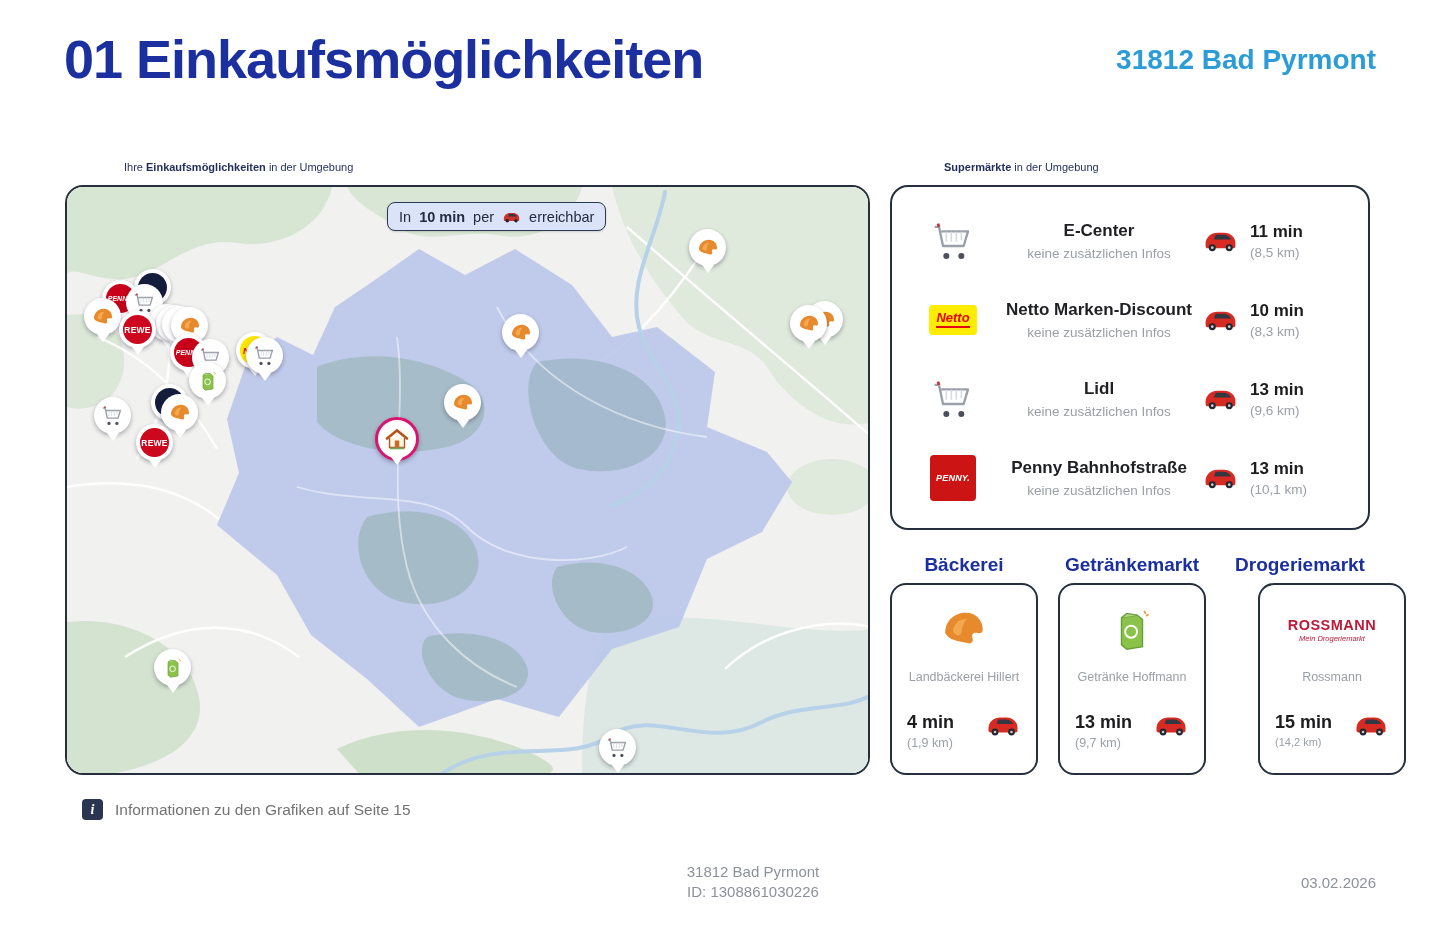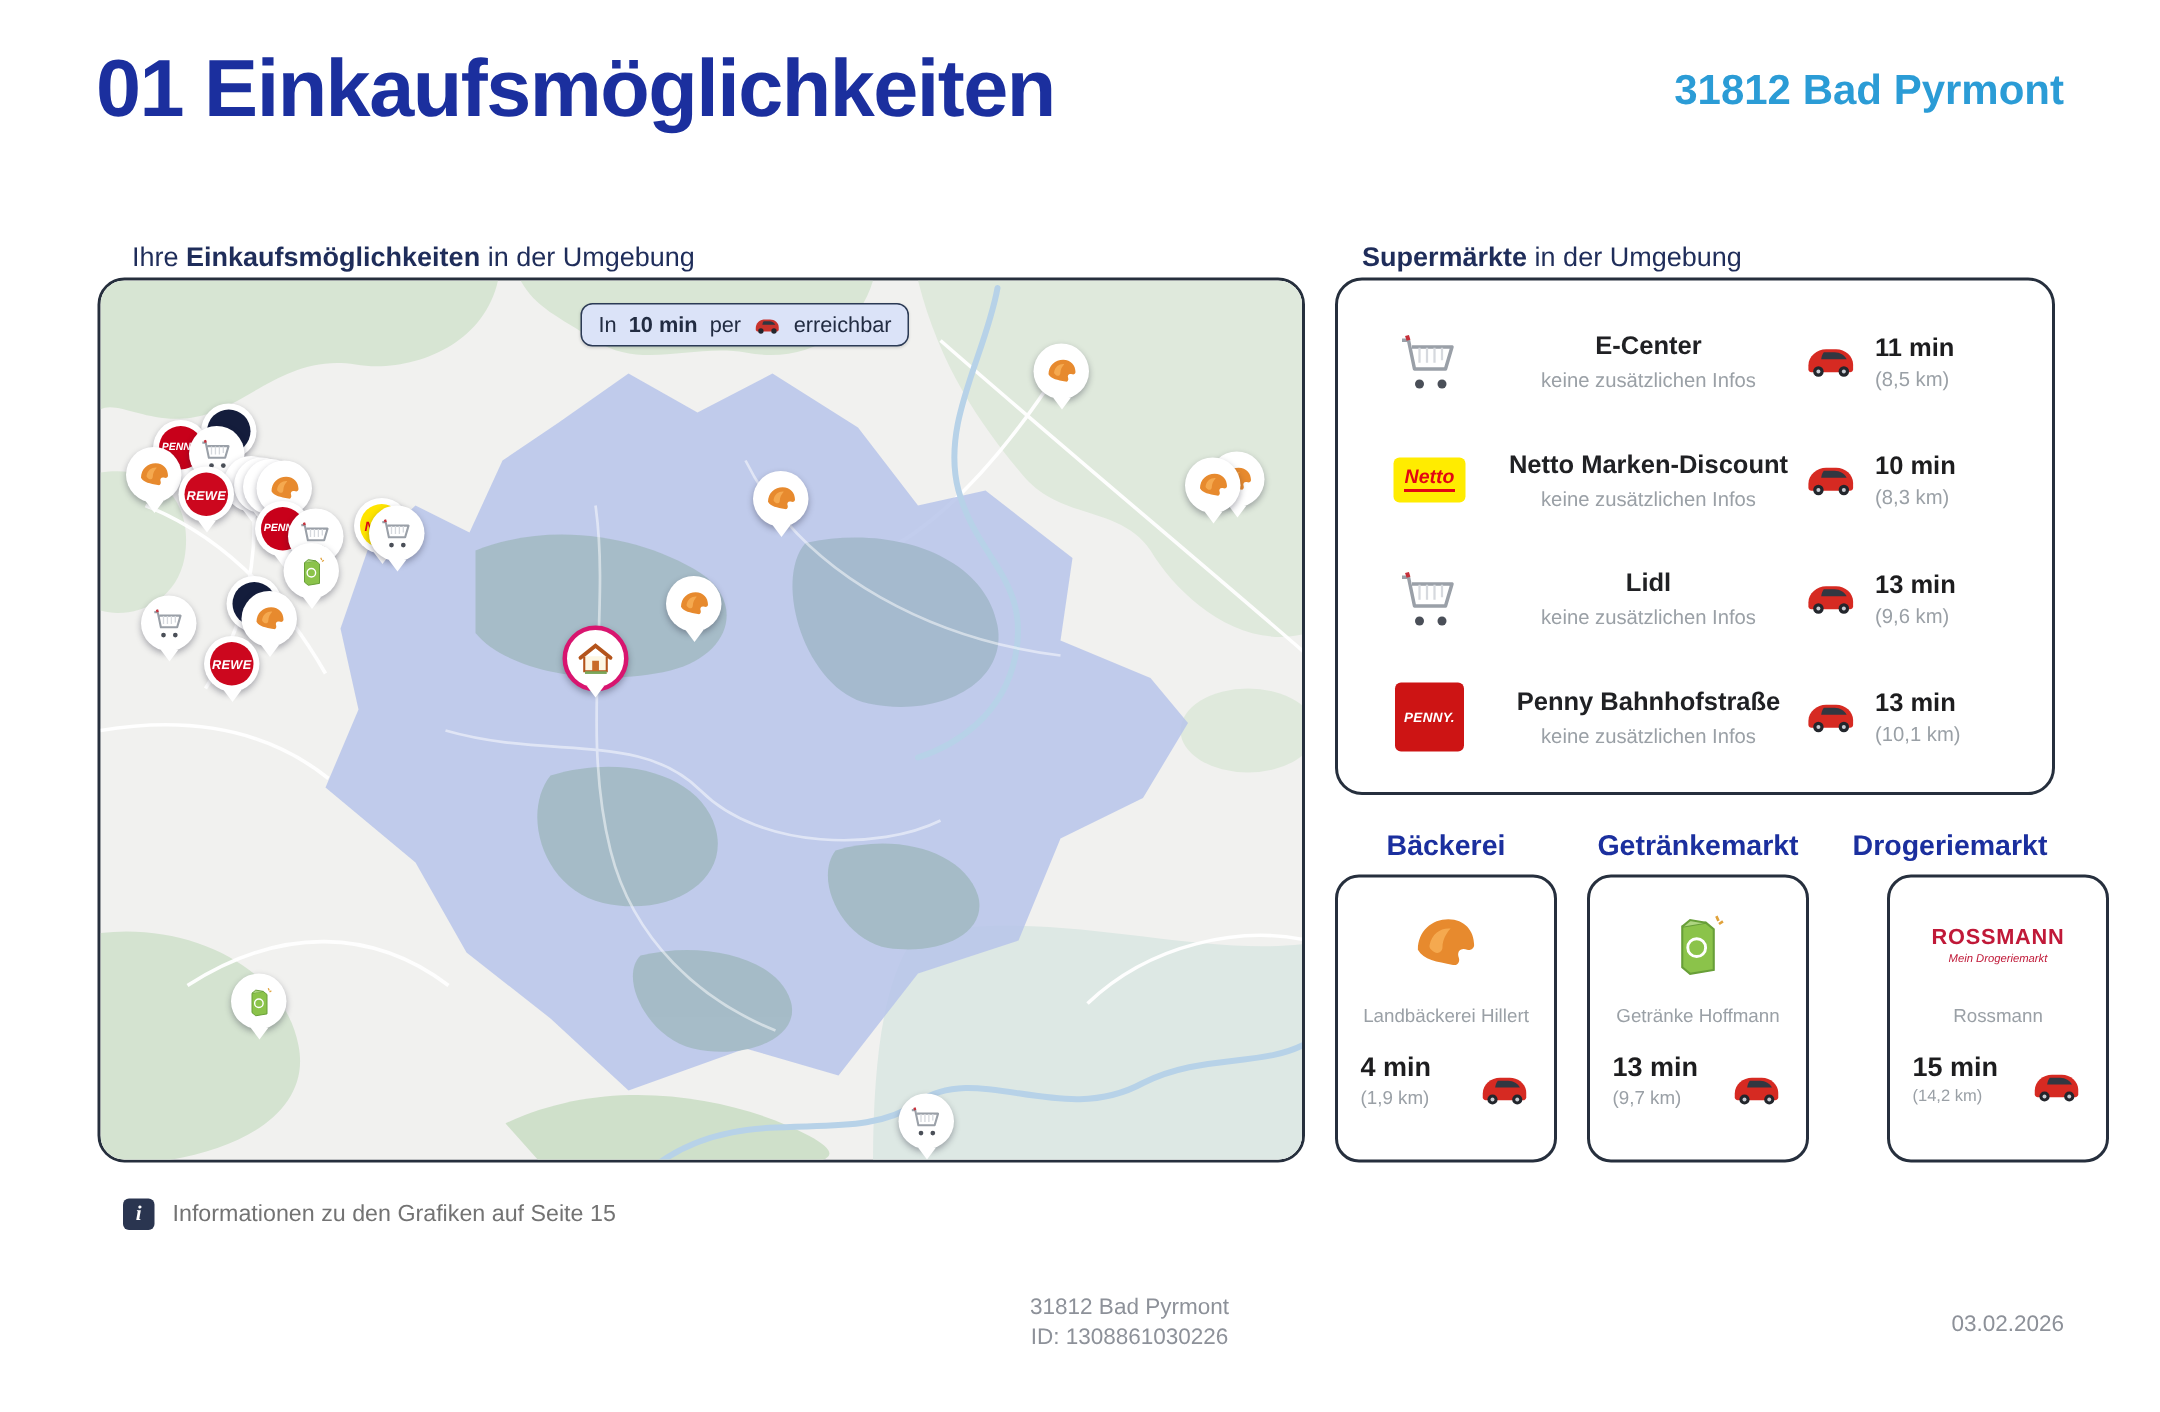"Ihre Einkaufsmöglichkeiten in der" .seclabel { font-size: 18px -> 11px; margin-left: none -> 36px }
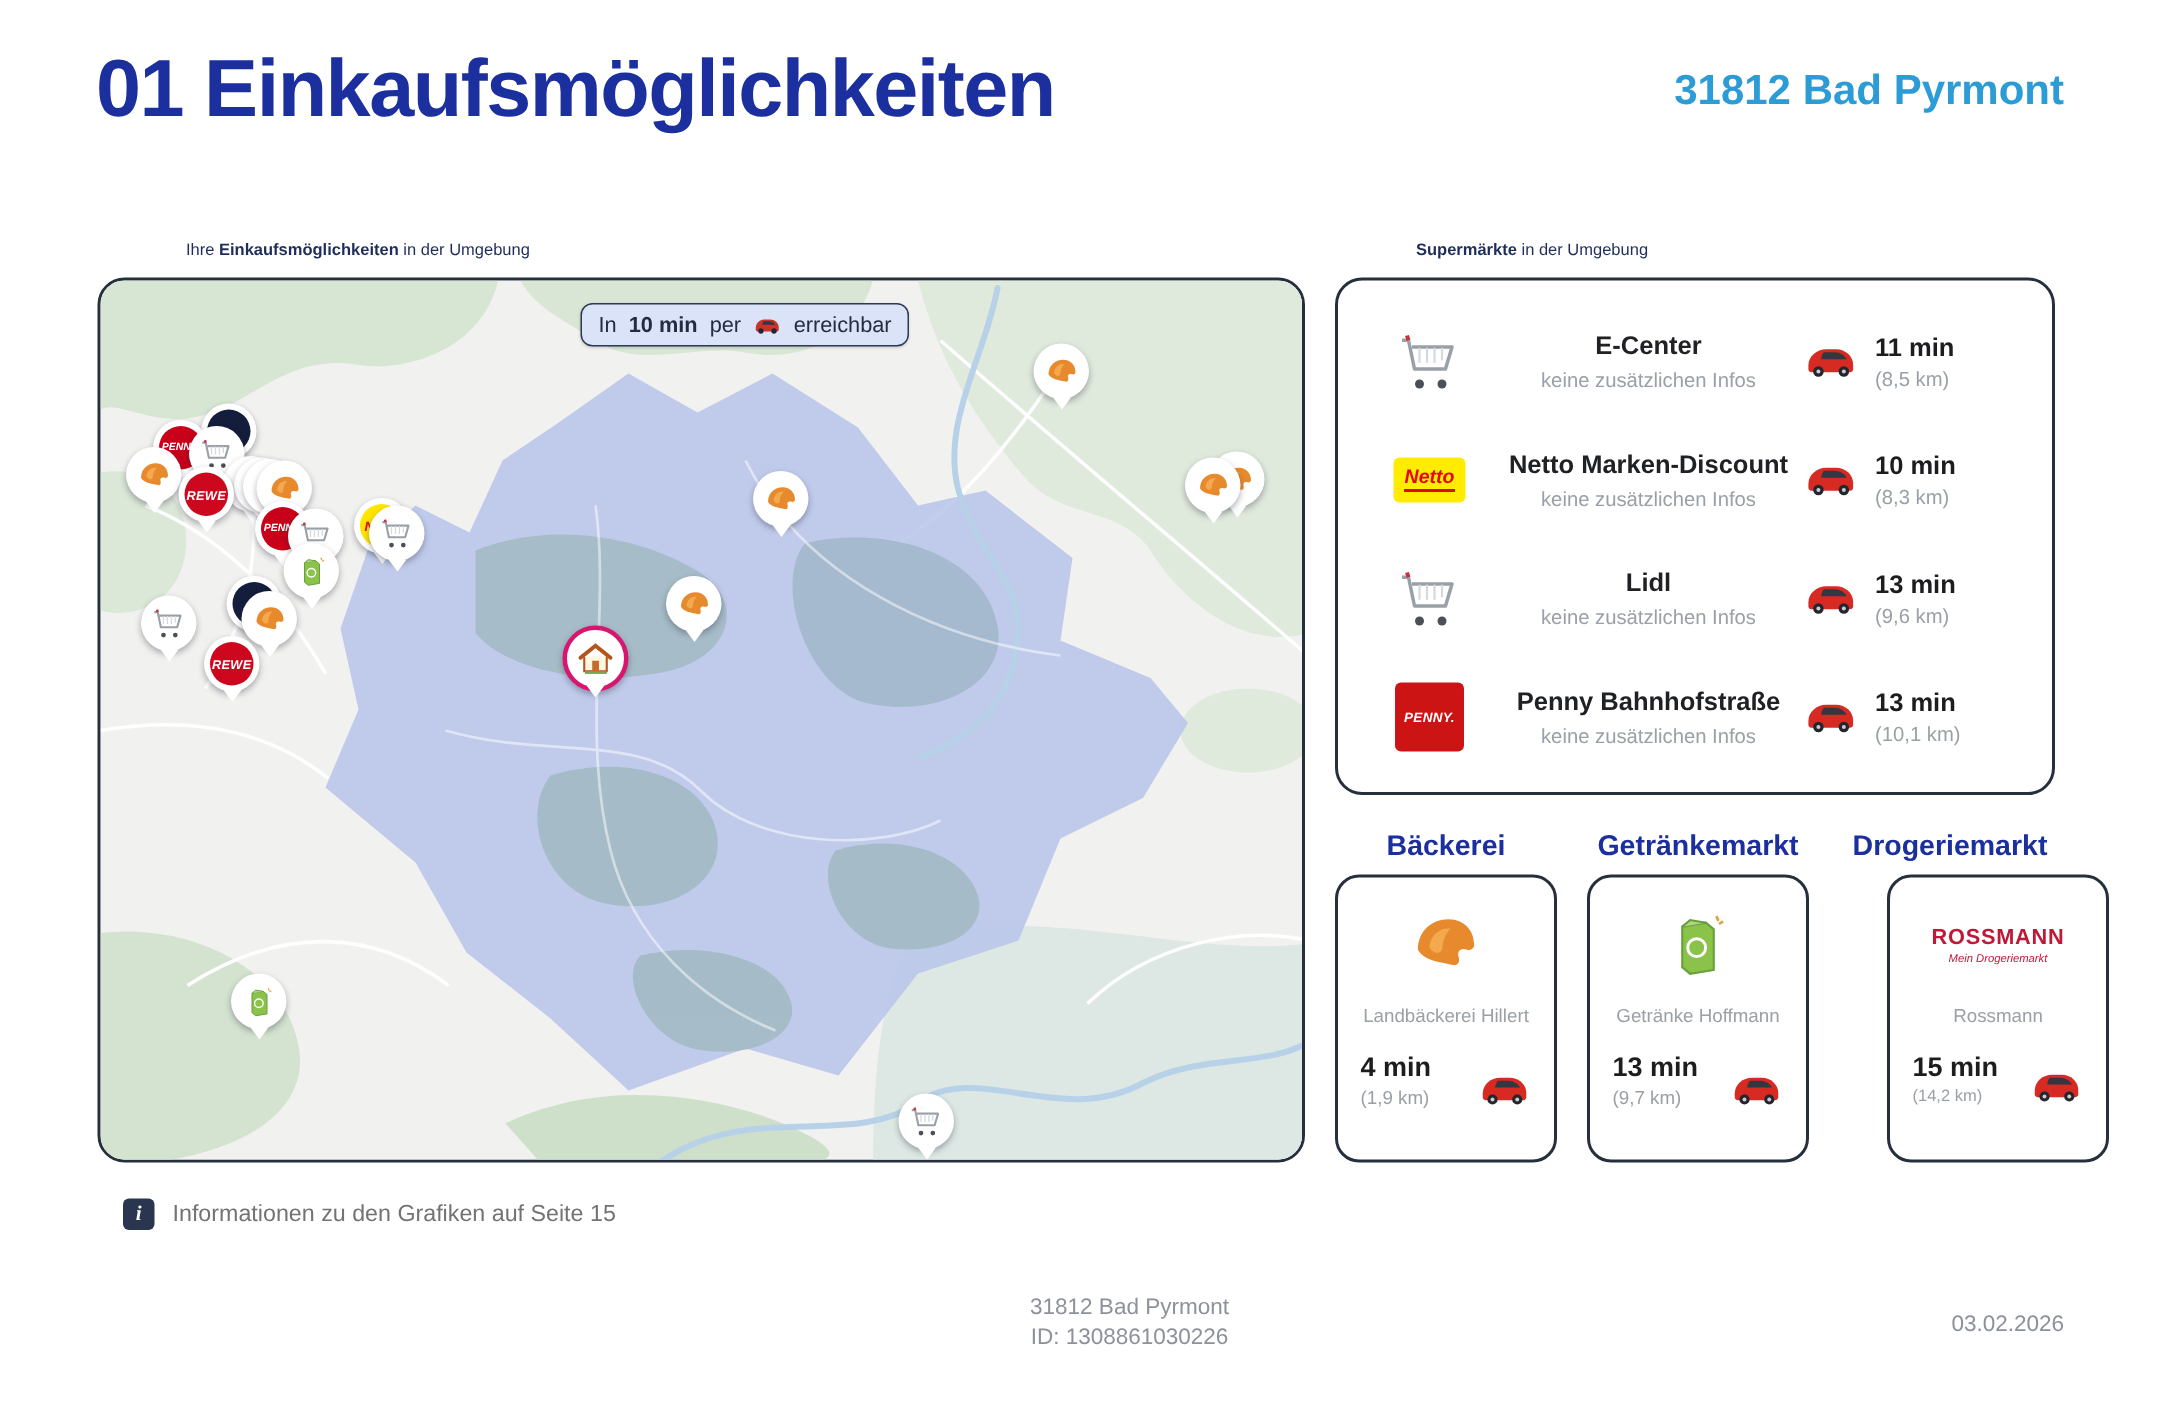"REWE" .logo-round { font-style: italic -> none }
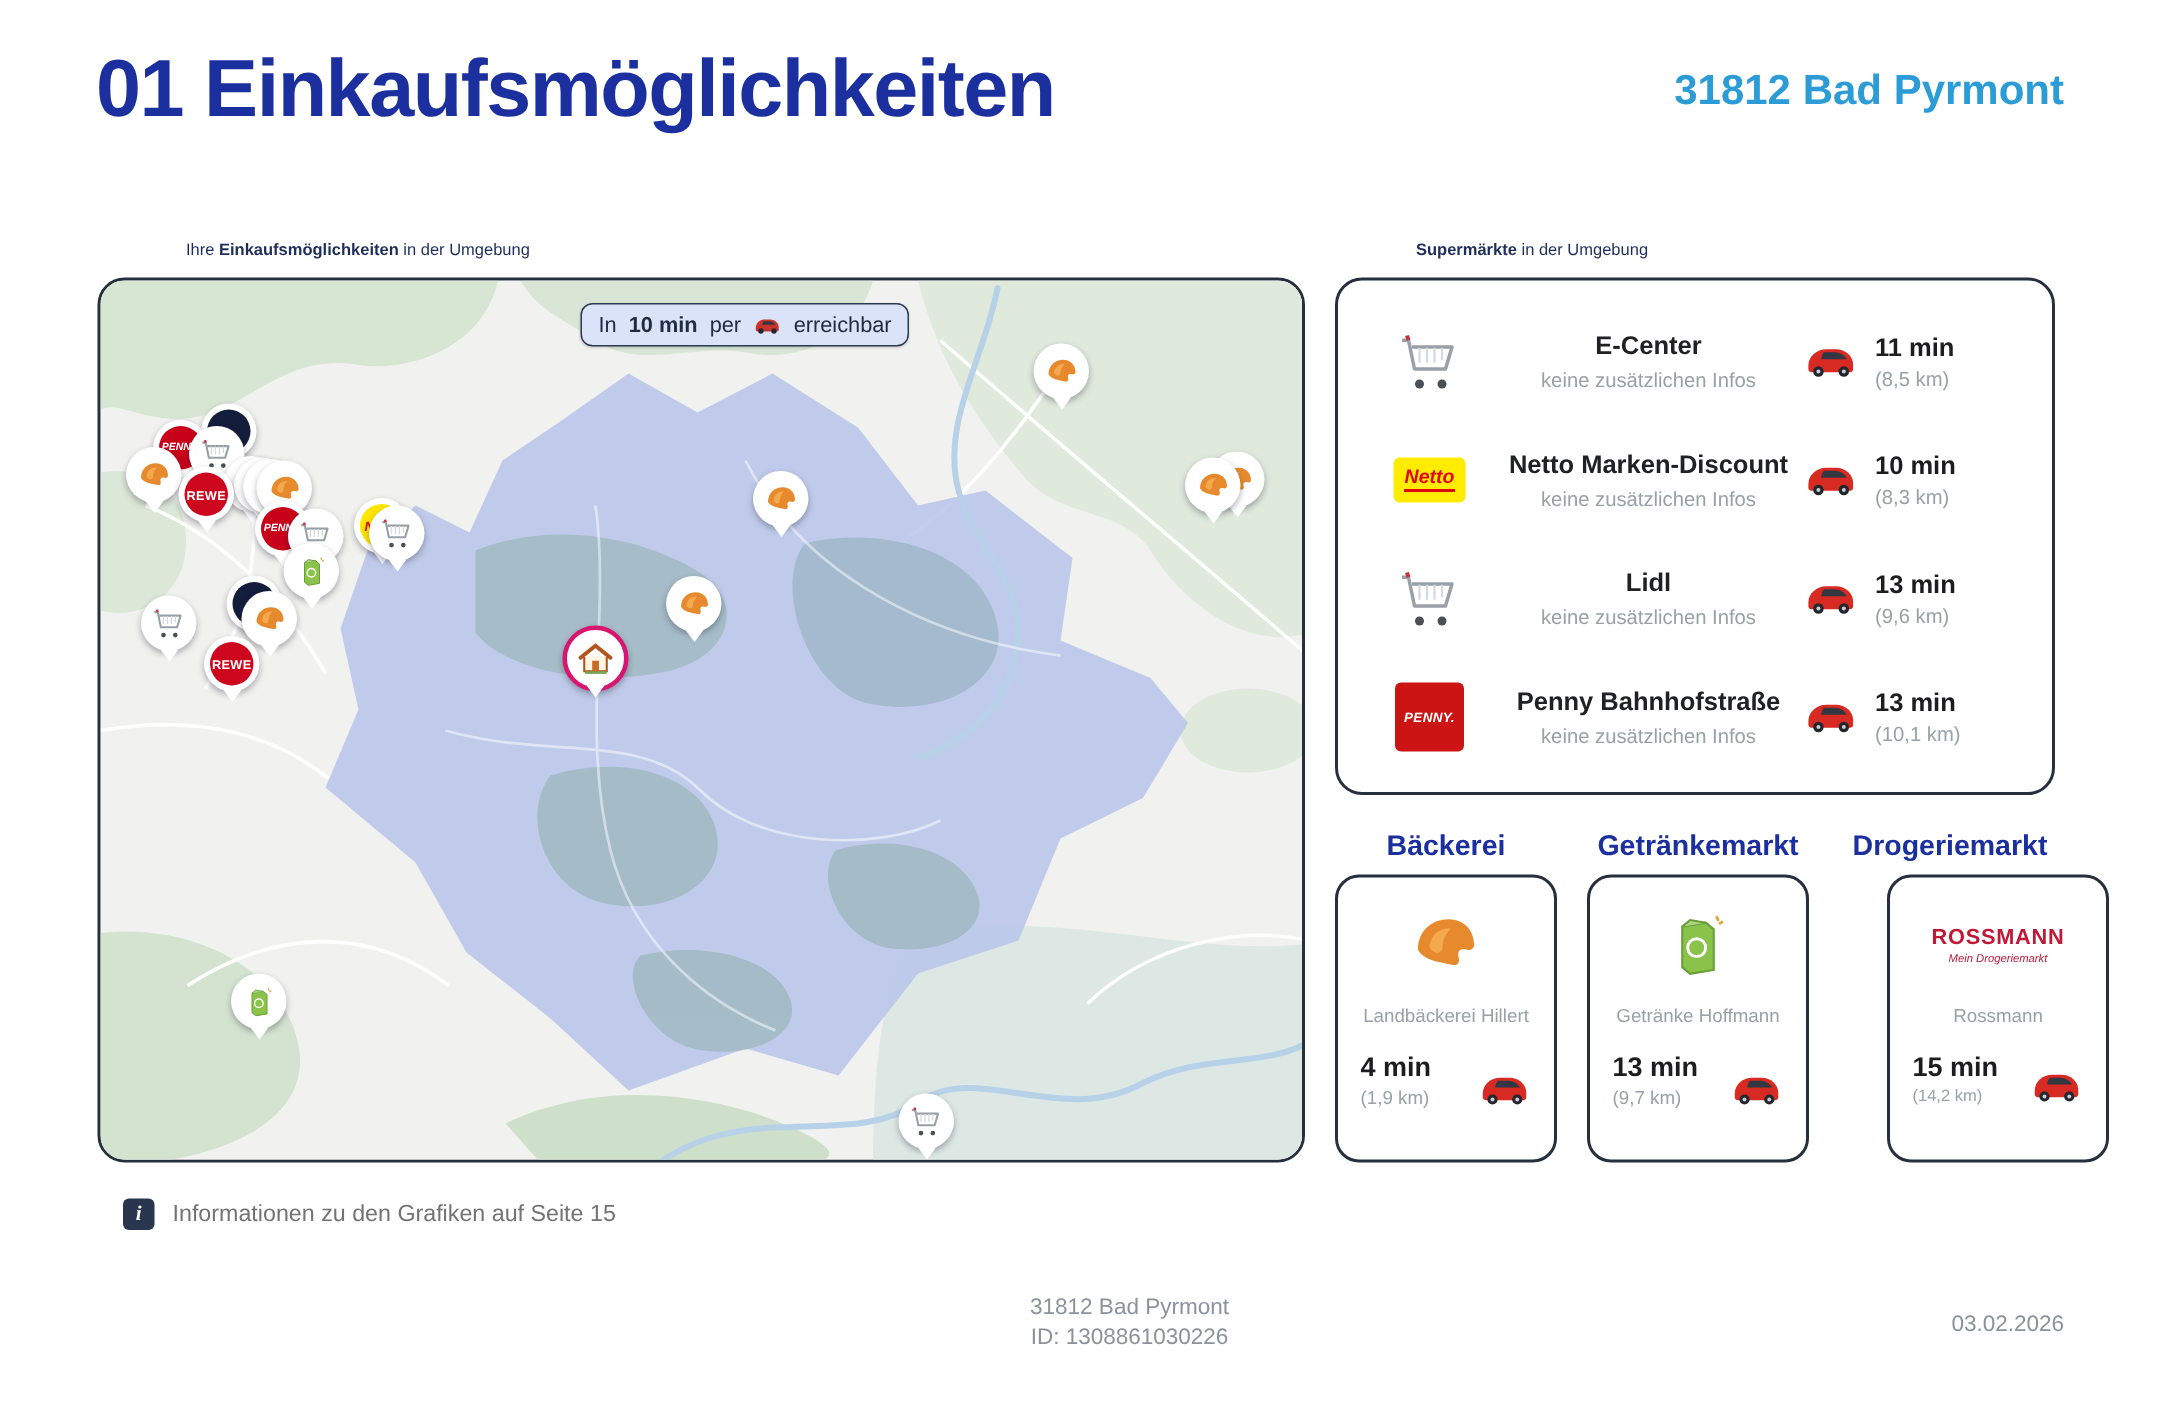"4 min" .catbottom { align-items: flex-end -> flex-start; margin-top: 17px -> 28px }
